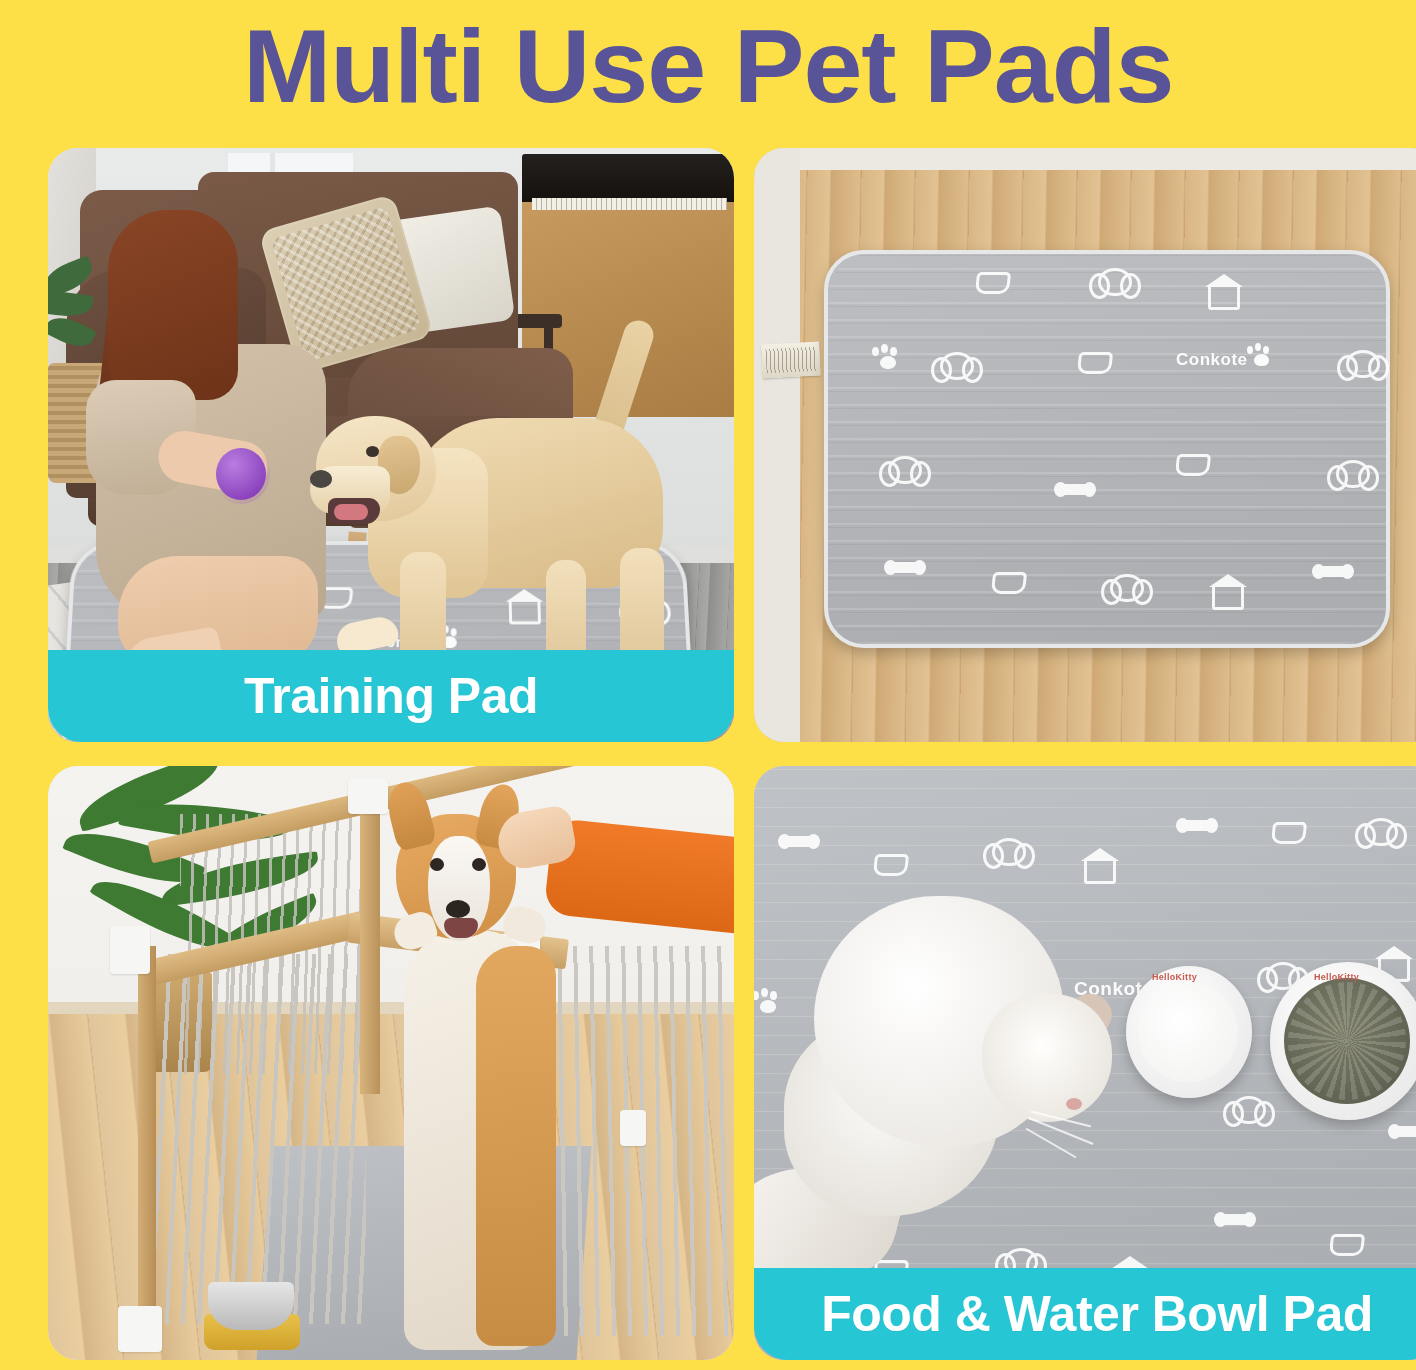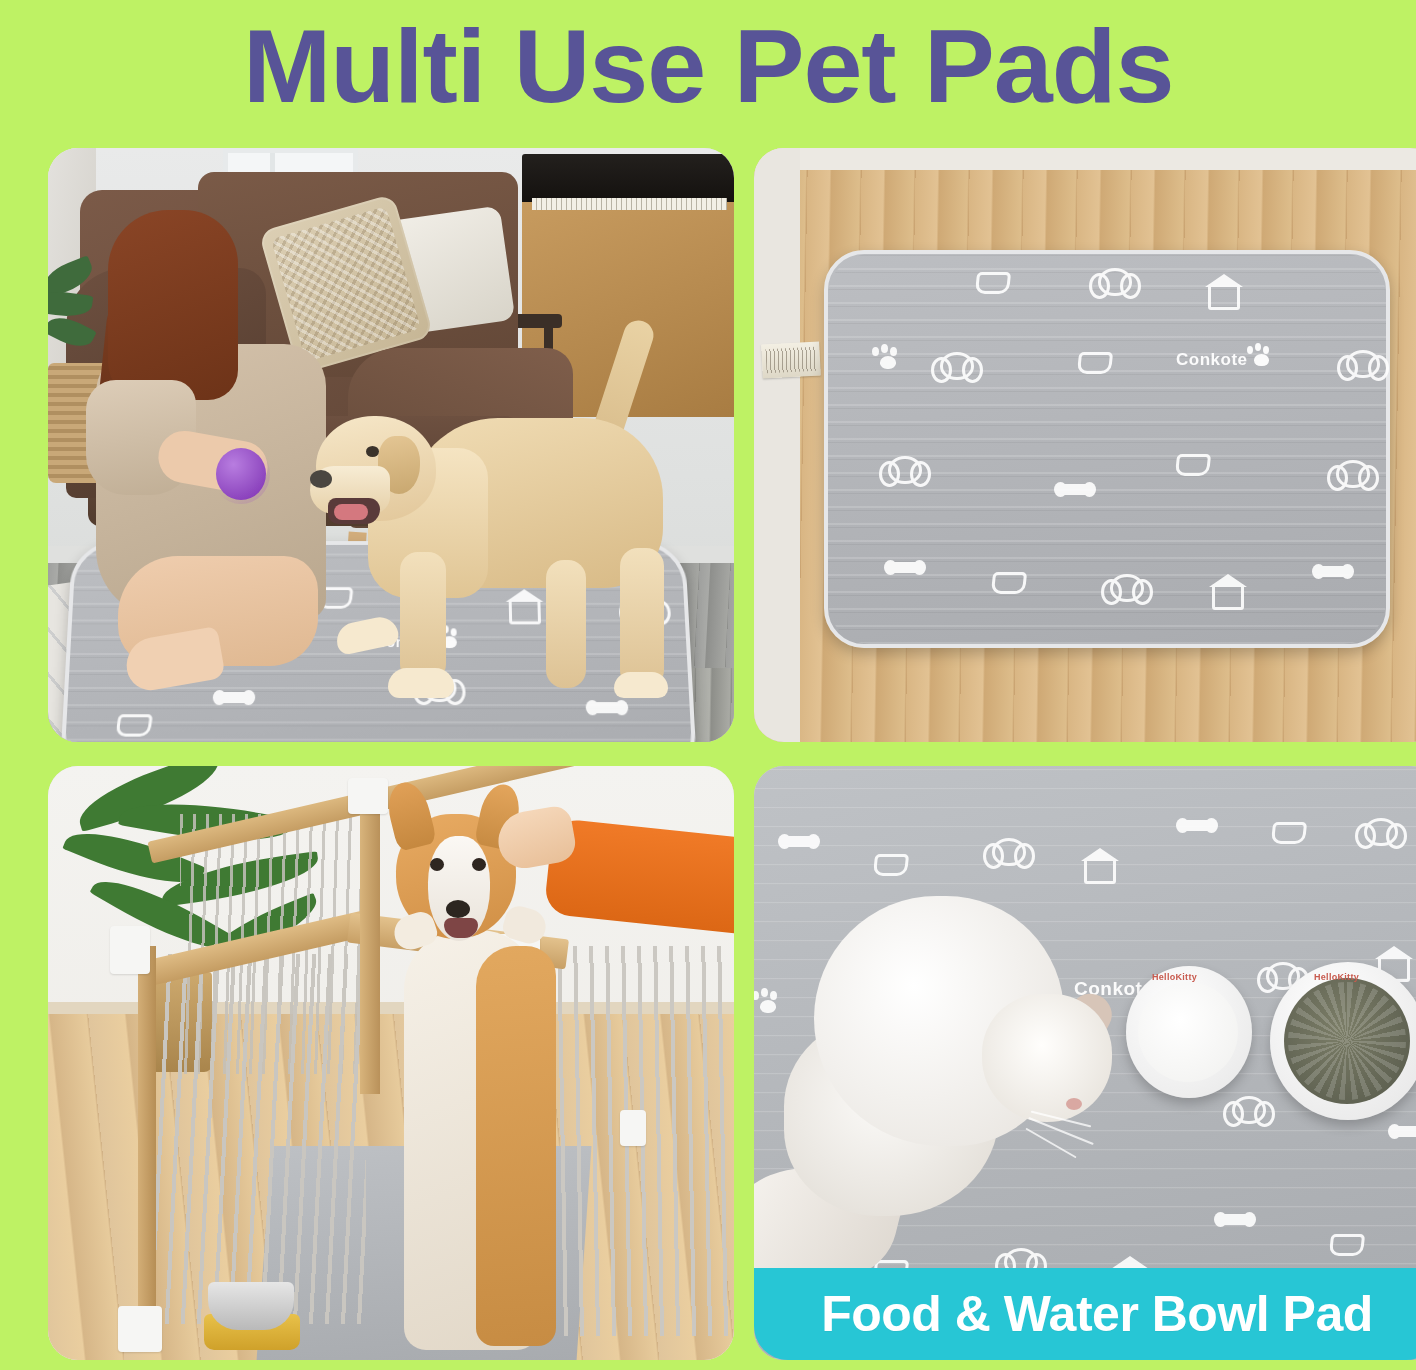"Multi Use Pet Pads" .page { background: #bef264 -> #fde047 }
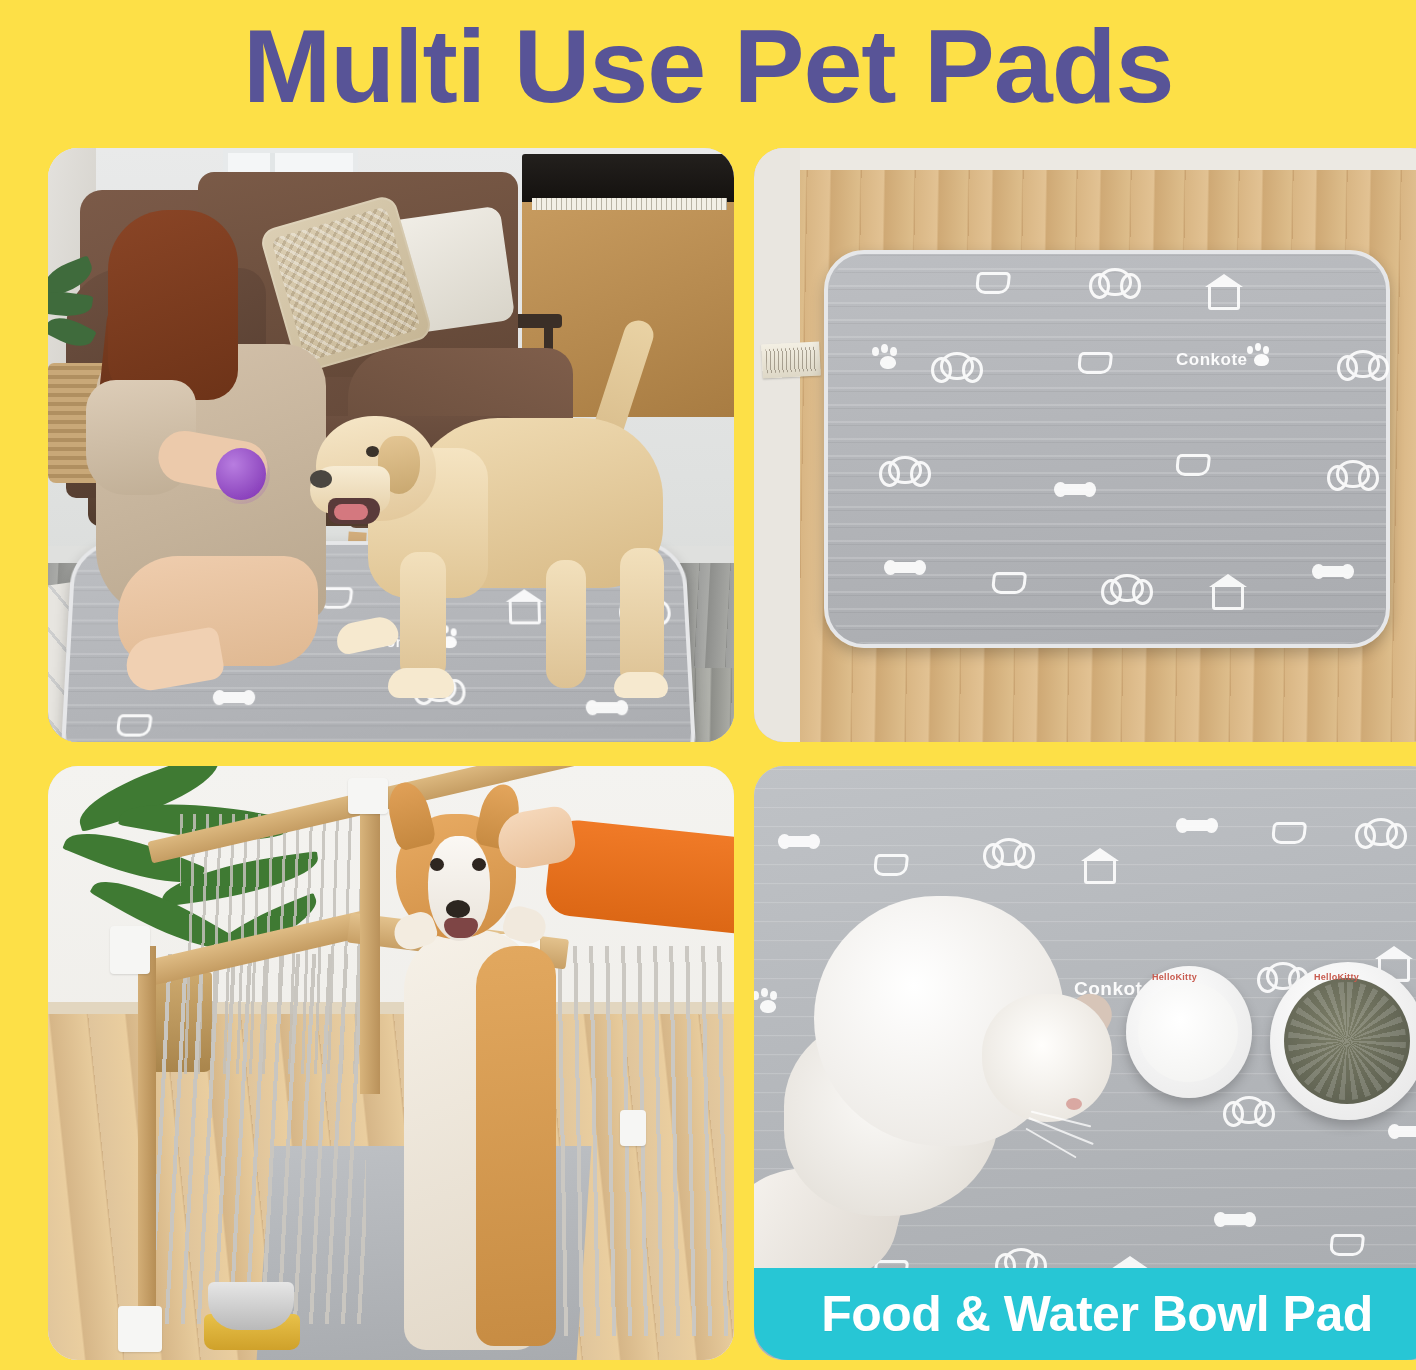"Training Pad" div.caption { html: none -> <div> <span>Training Pad</span> </div> }
